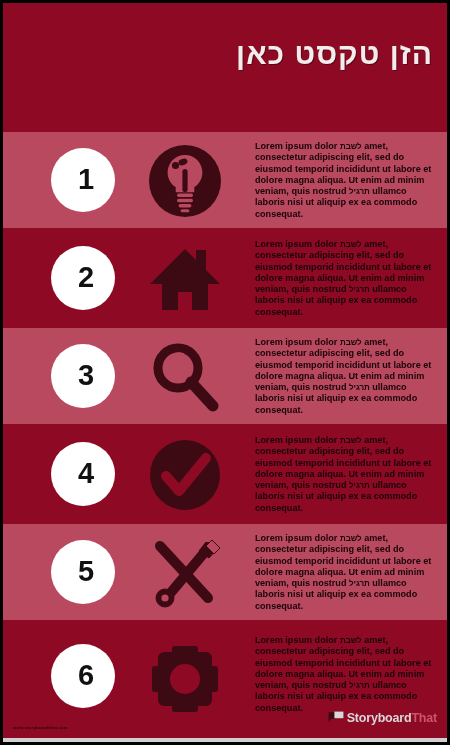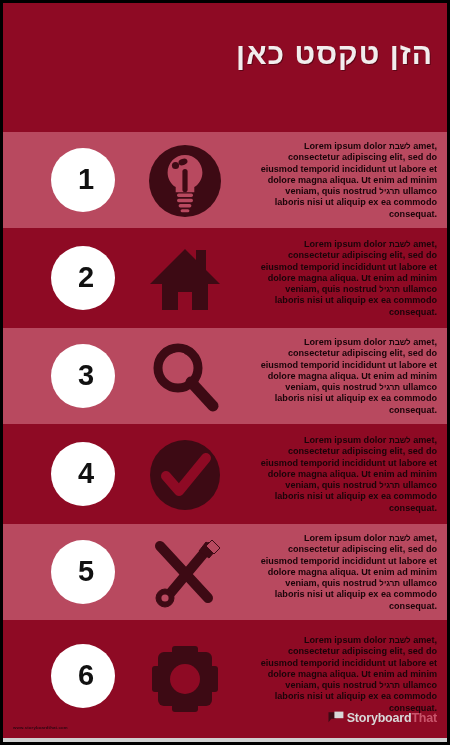"Lorem ipsum dolor לשבת amet," .row-text { text-align: right -> left }
